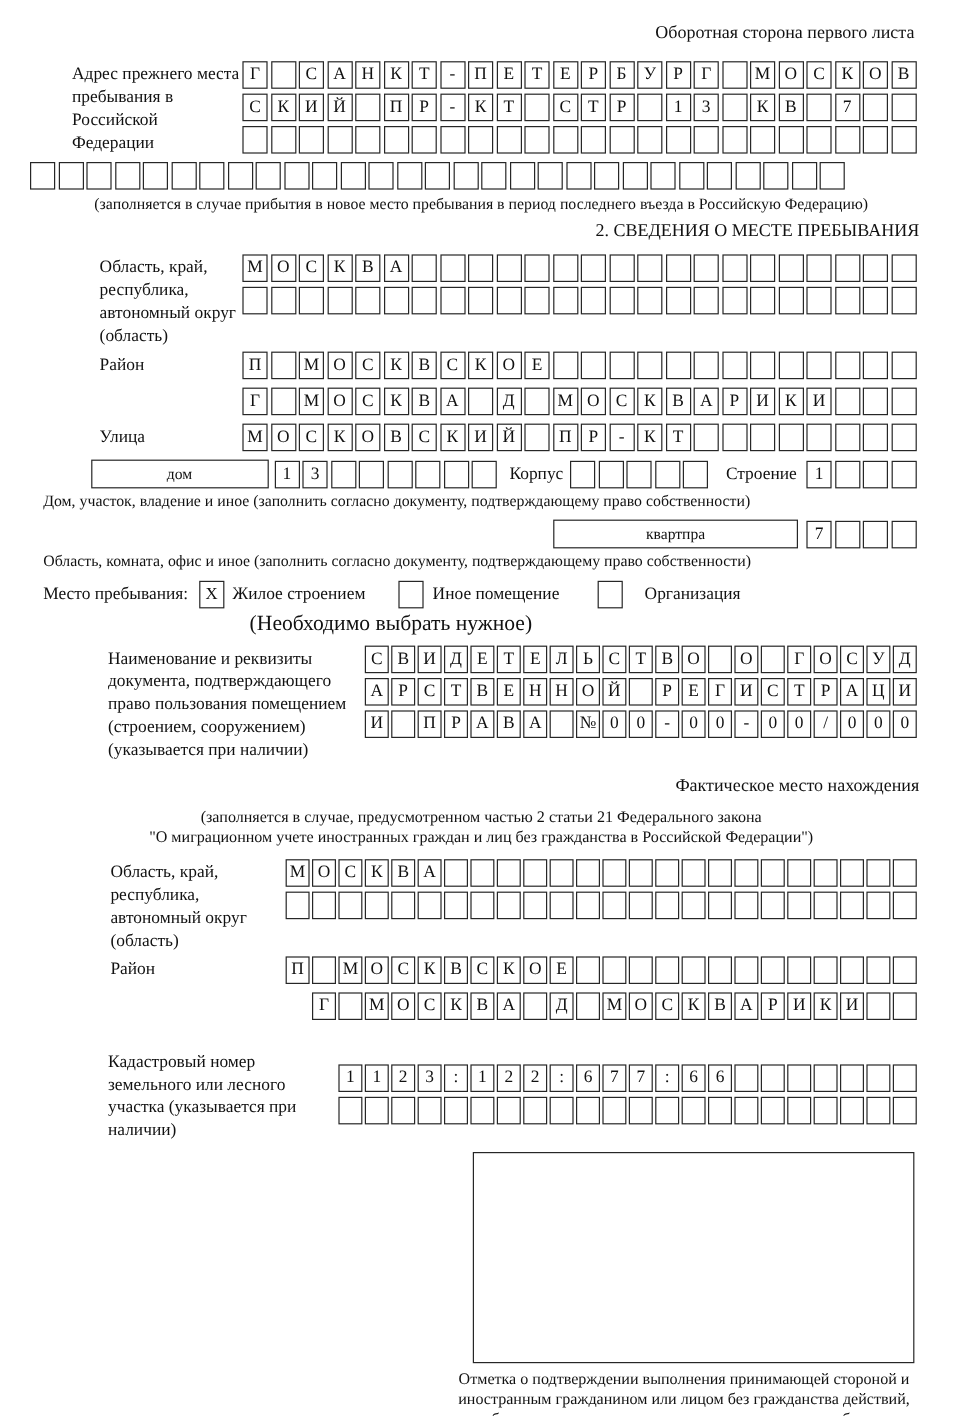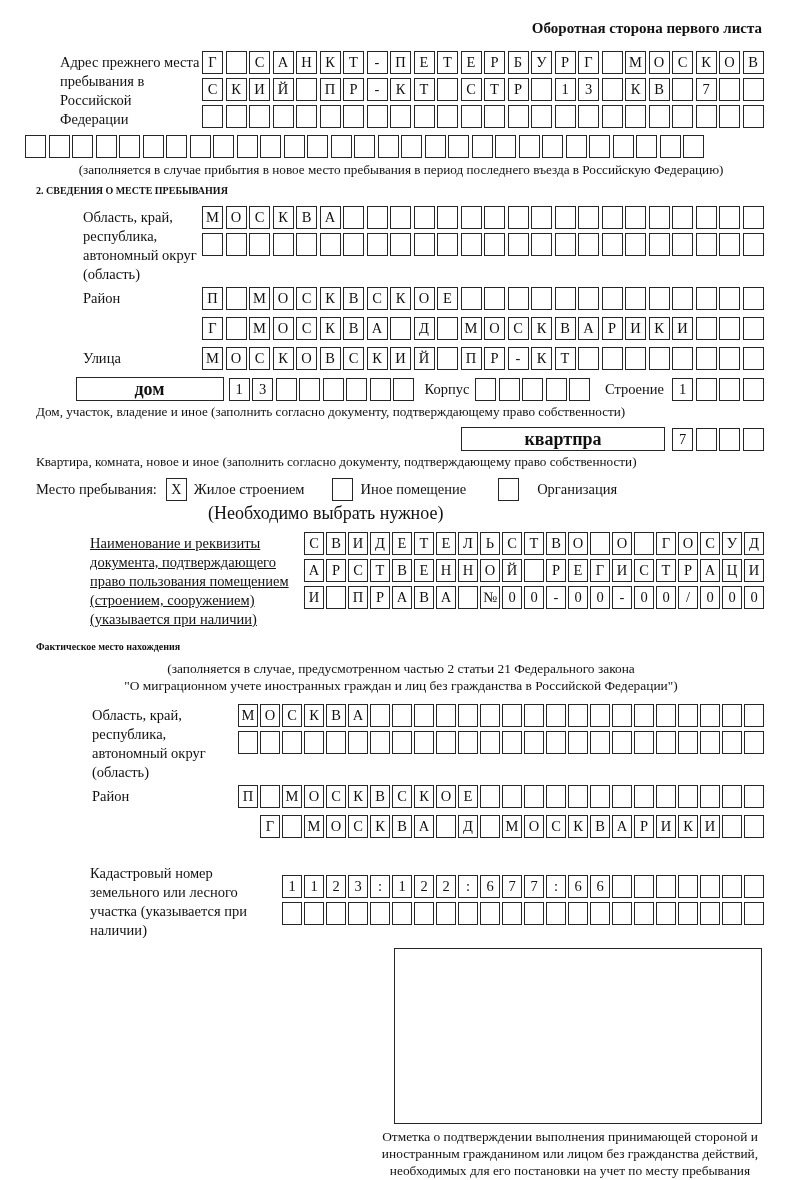"Оборотная сторона первого листа" .hdr-note { font-weight: bold -> none }
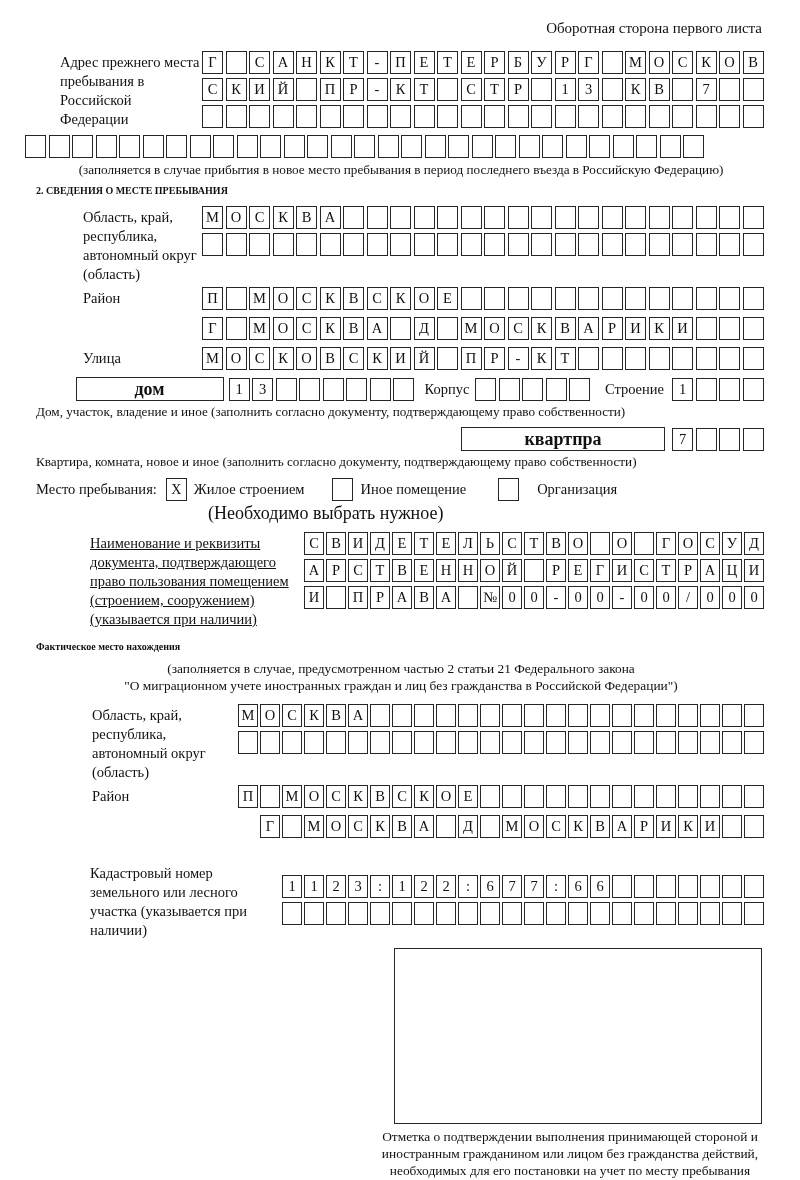"2. СВЕДЕНИЯ О МЕСТЕ ПРЕБЫВАНИЯ" .sec-title { font-size: 10px -> 15px; font-weight: bold -> normal; text-align: left -> right }
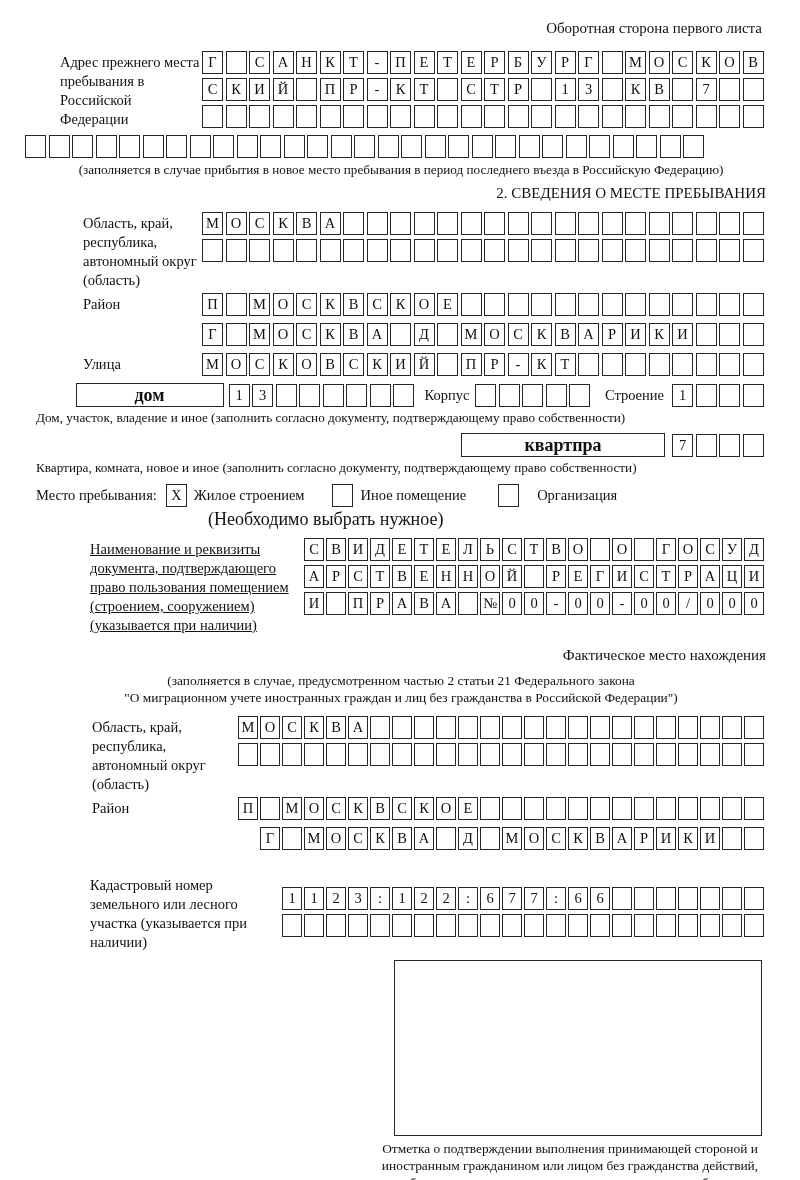"дом" .wide-box { font-size: 18px -> 13px; font-weight: bold -> none }
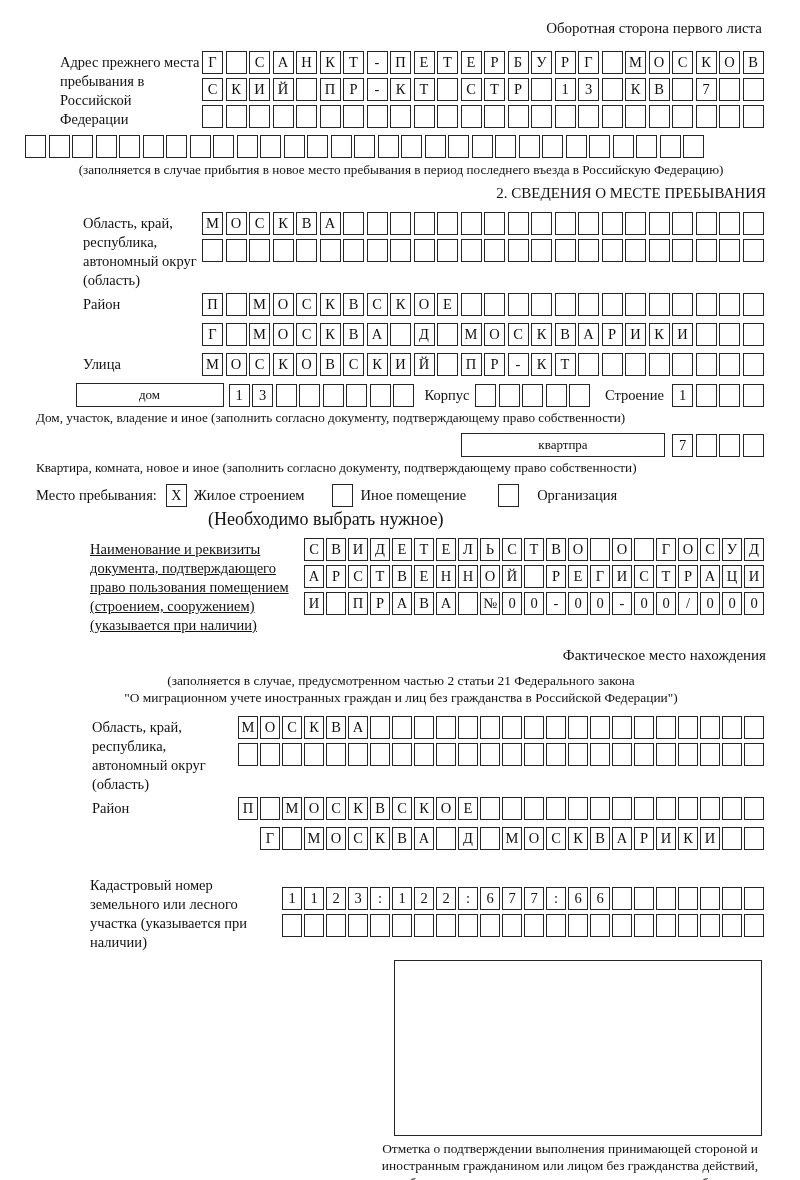"Квартира, комната, новое и иное" div.caption { text: Квартира, комната, новое -> Область, комната, офис }
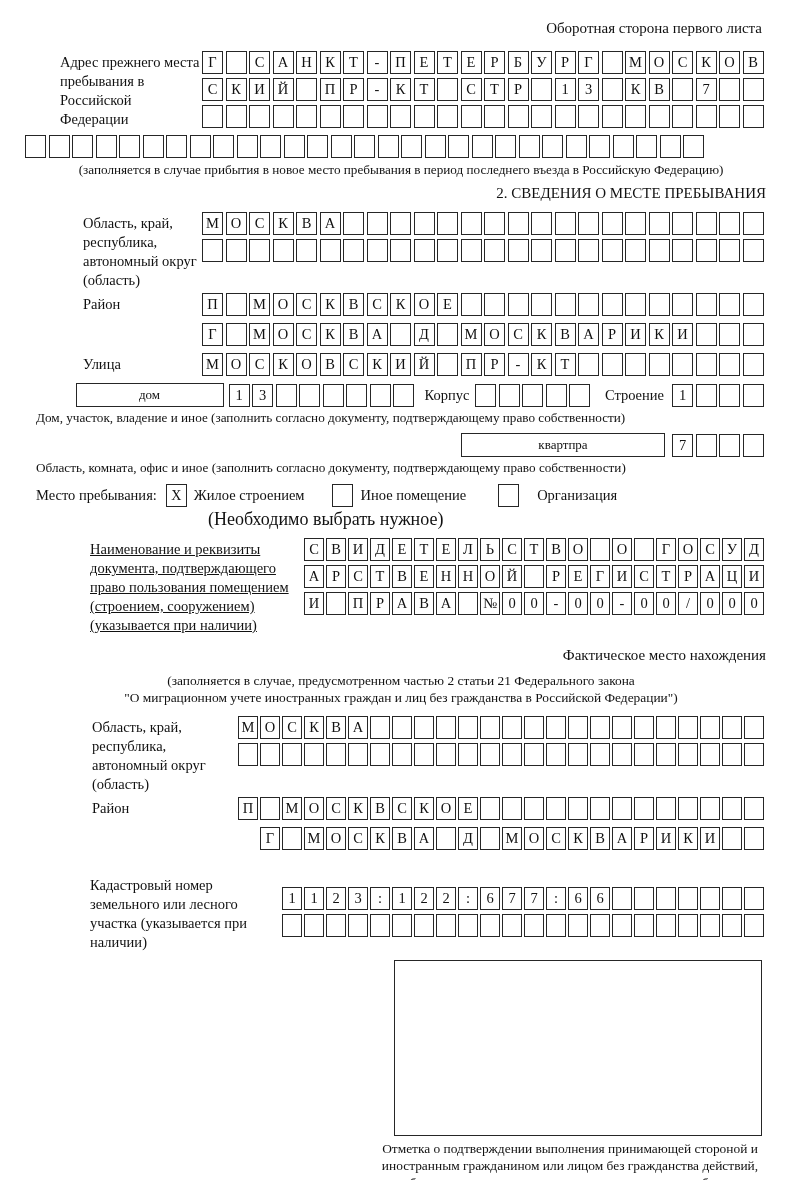"Наименование и реквизиты документа," div.flabel { text-decoration: underline -> none }
